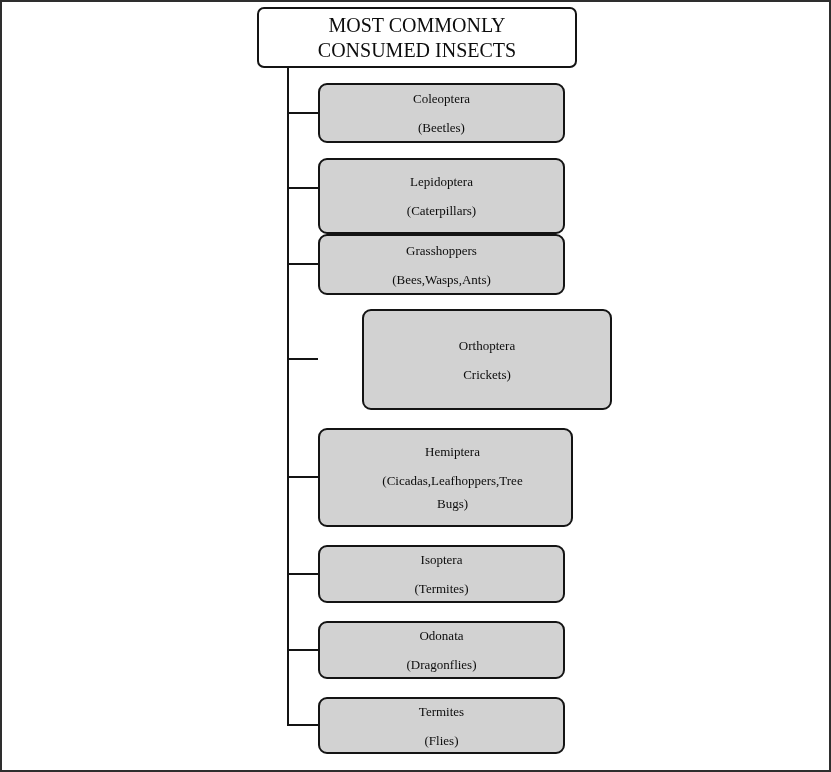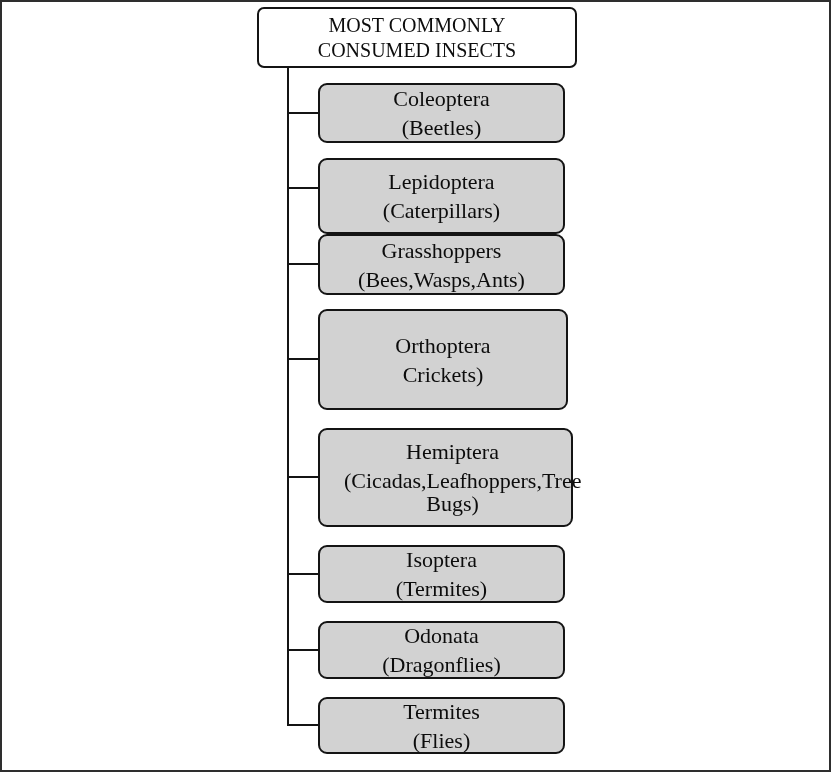"Coleoptera" .bline { font-size: 22px -> 13px }
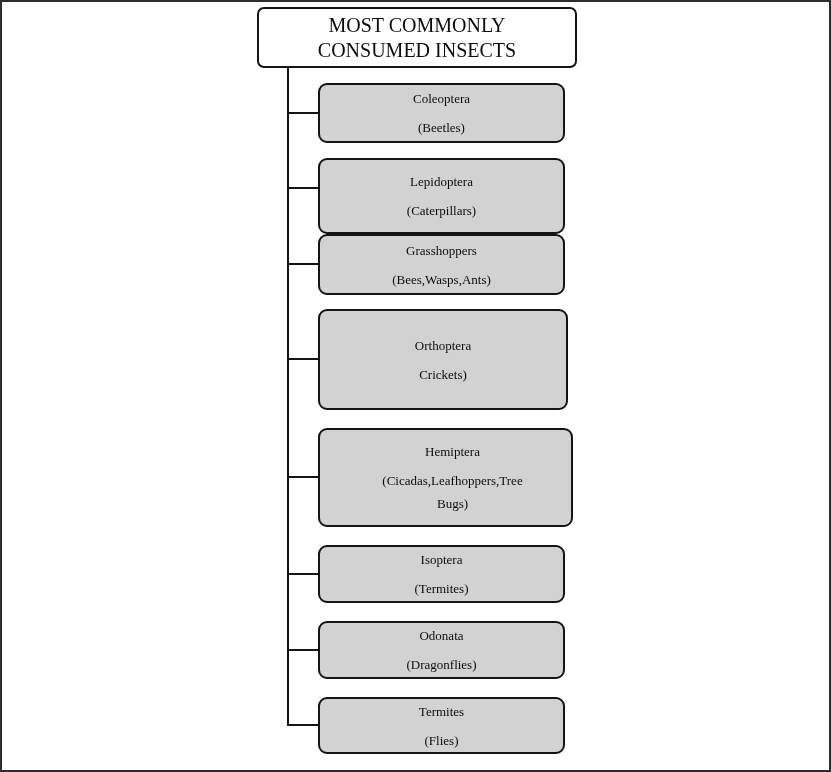"Orthoptera" .b4 { margin-left: none -> 44px }
